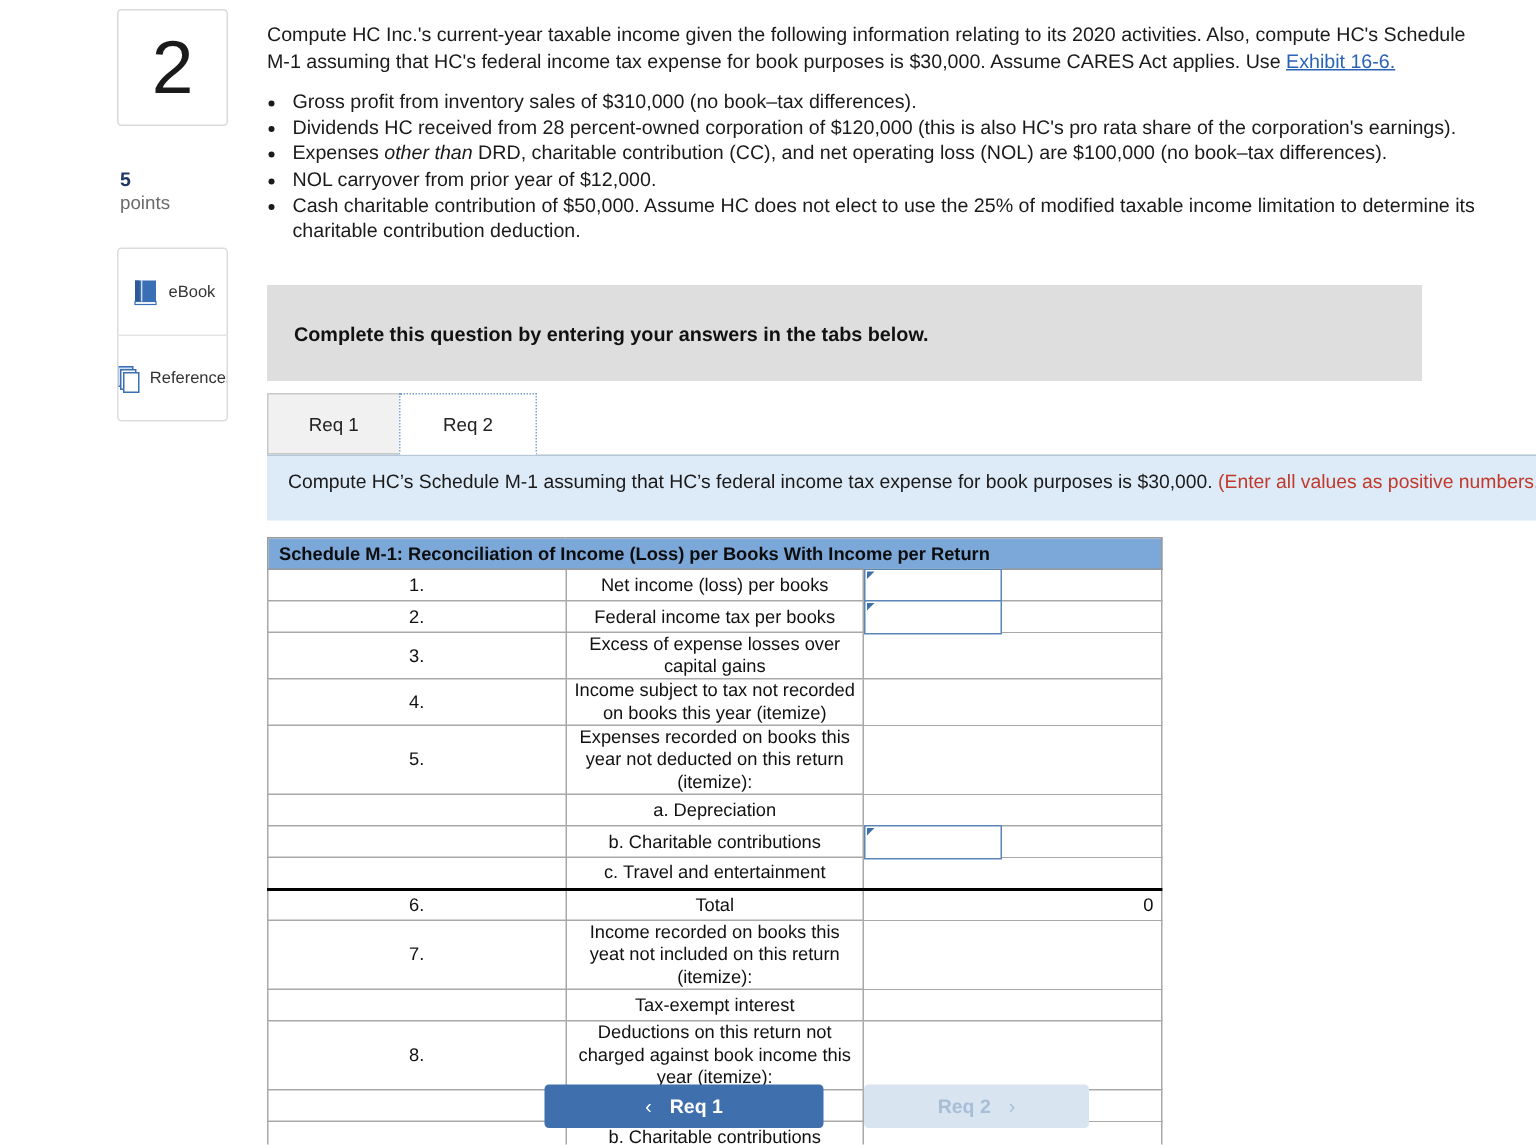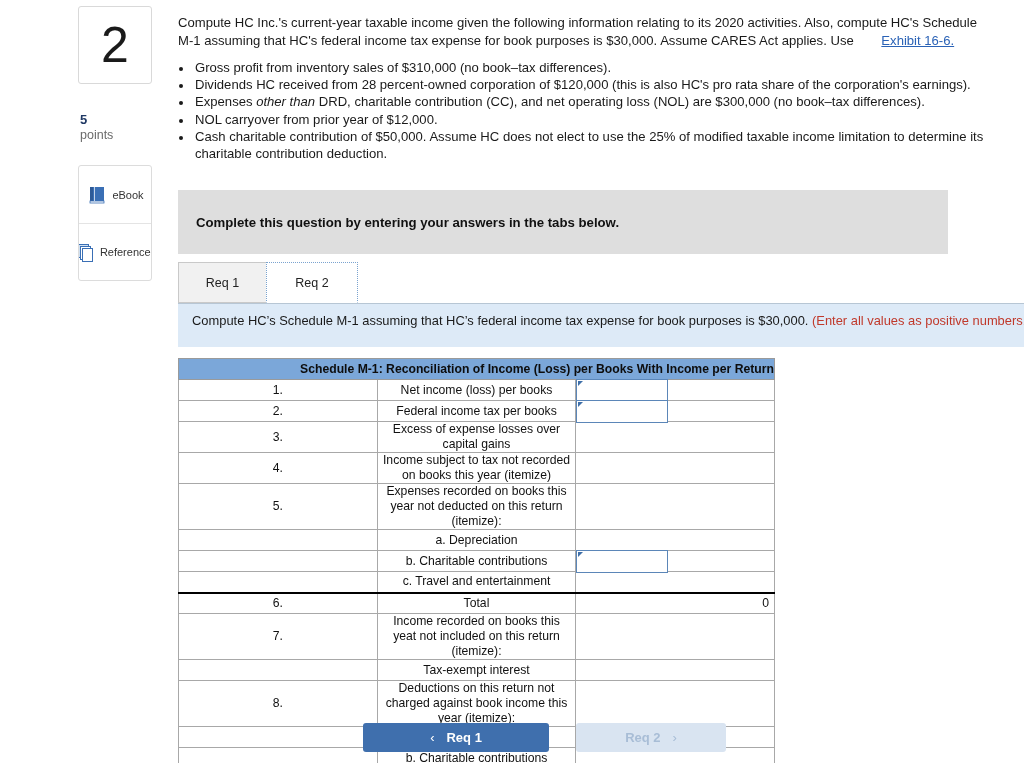"Exhibit 16-6." .exlink { margin-left: 24px -> none }
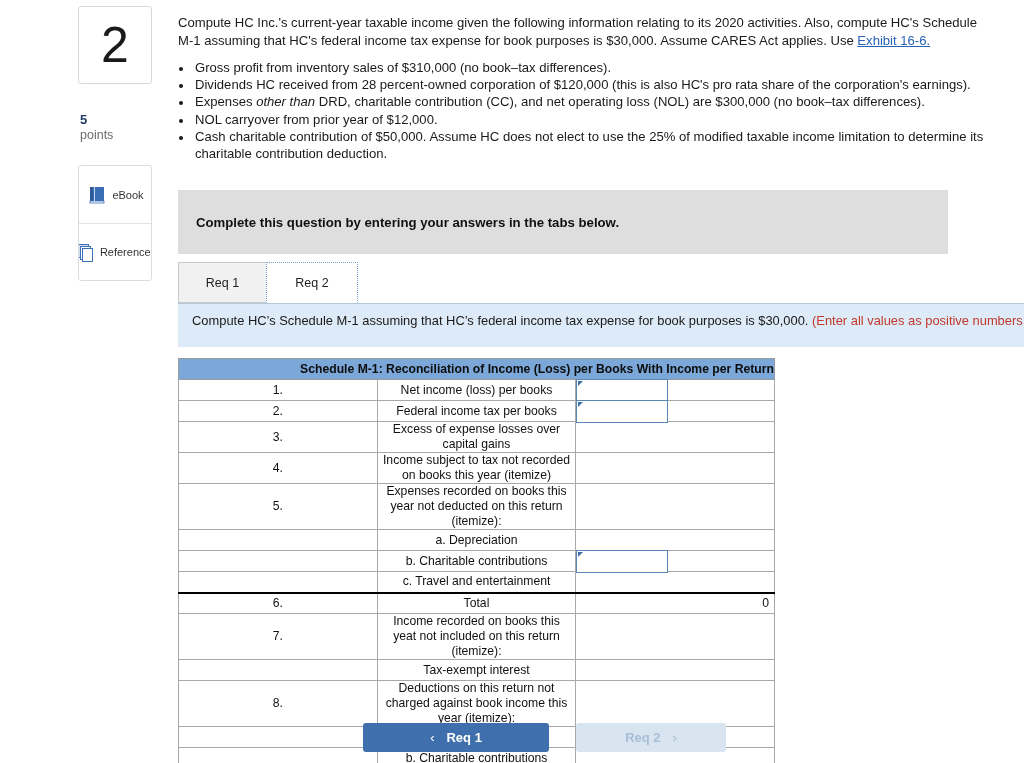"DRD, charitable contribution (CC), and" span { text: $300,000 -> $100,000 }
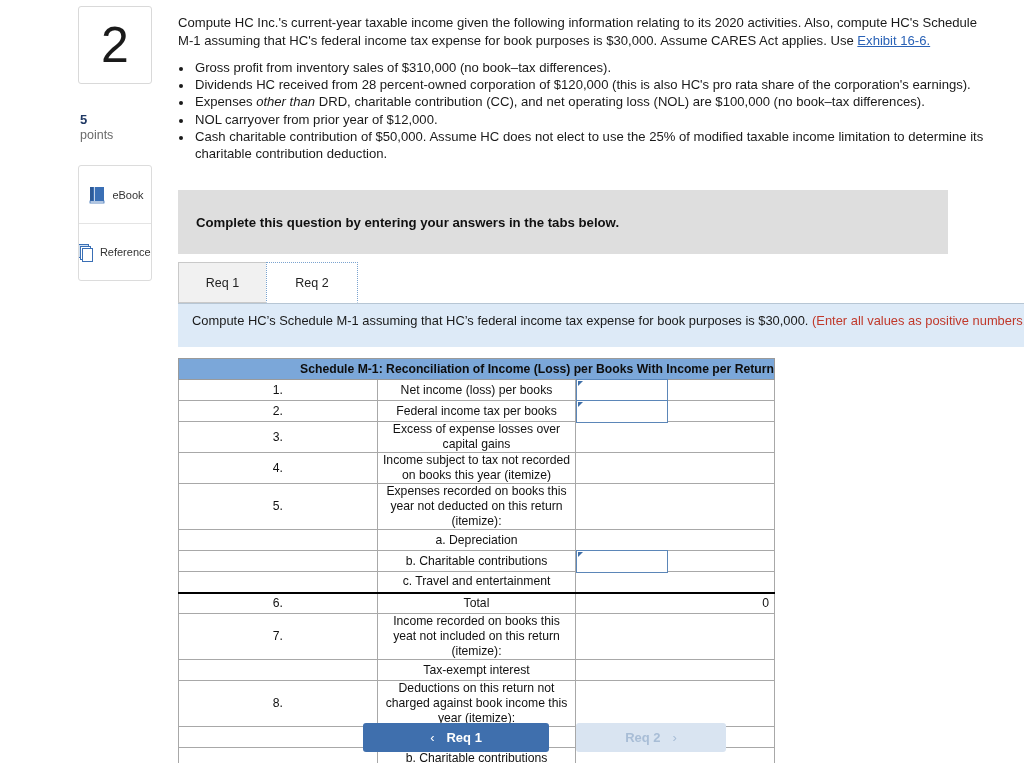"Schedule M-1: Reconciliation of Income" table.sched th.hdr { text-align: right -> left }
